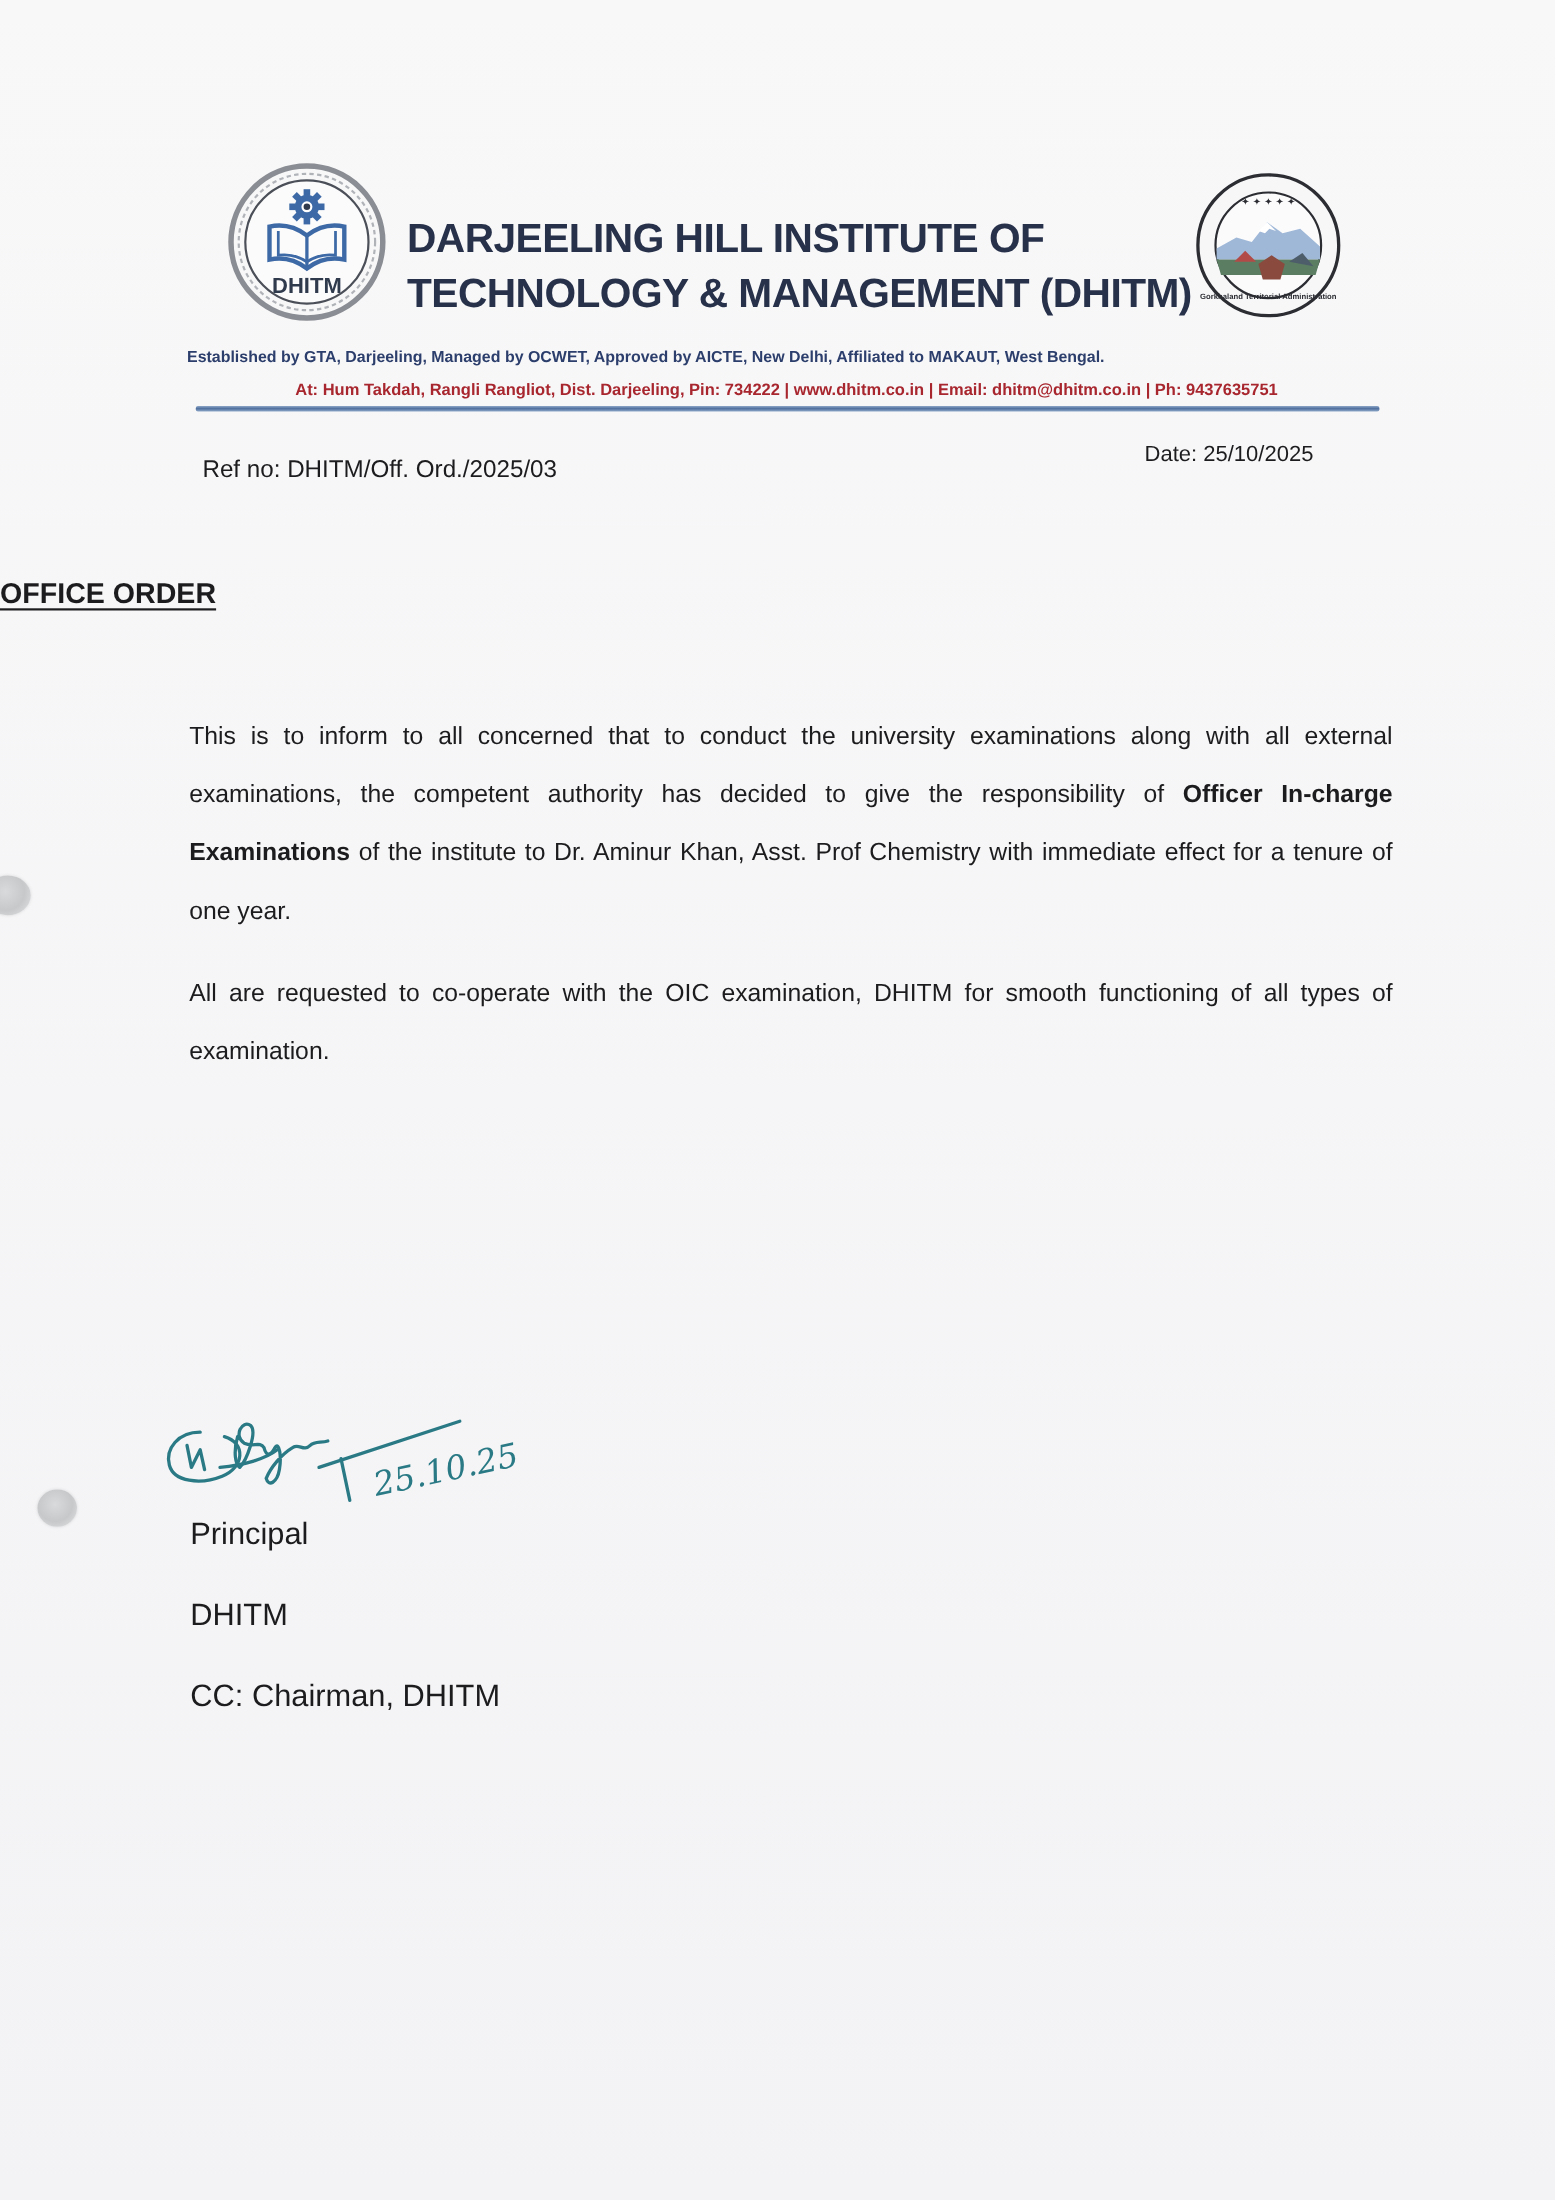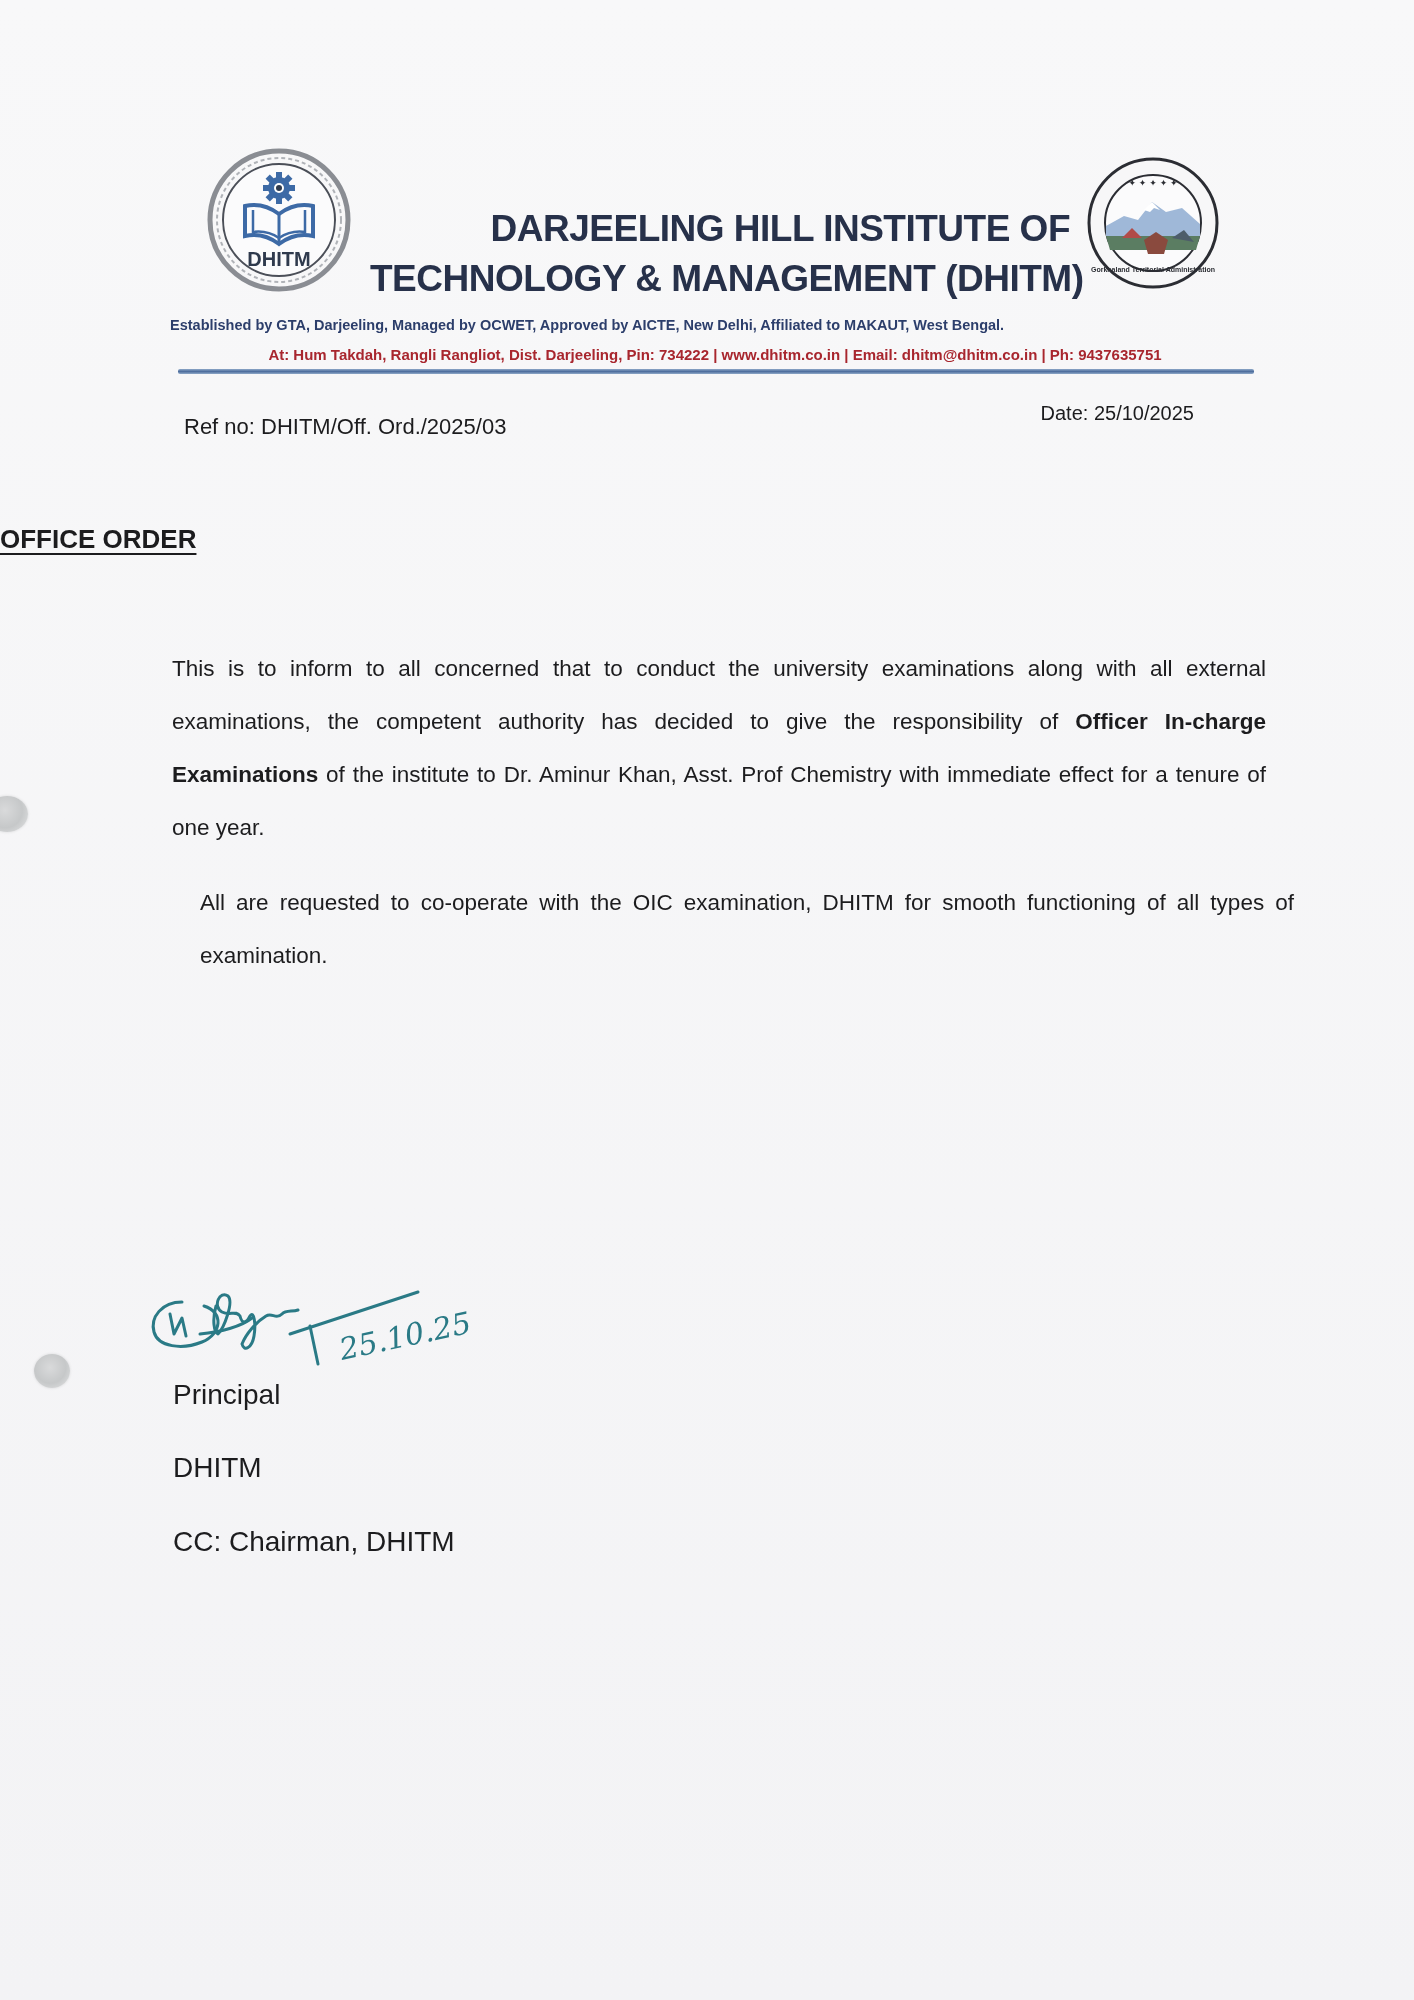"DARJEELING HILL INSTITUTE OF" .inst-title { text-align: right -> left; top: 204px -> 192px }
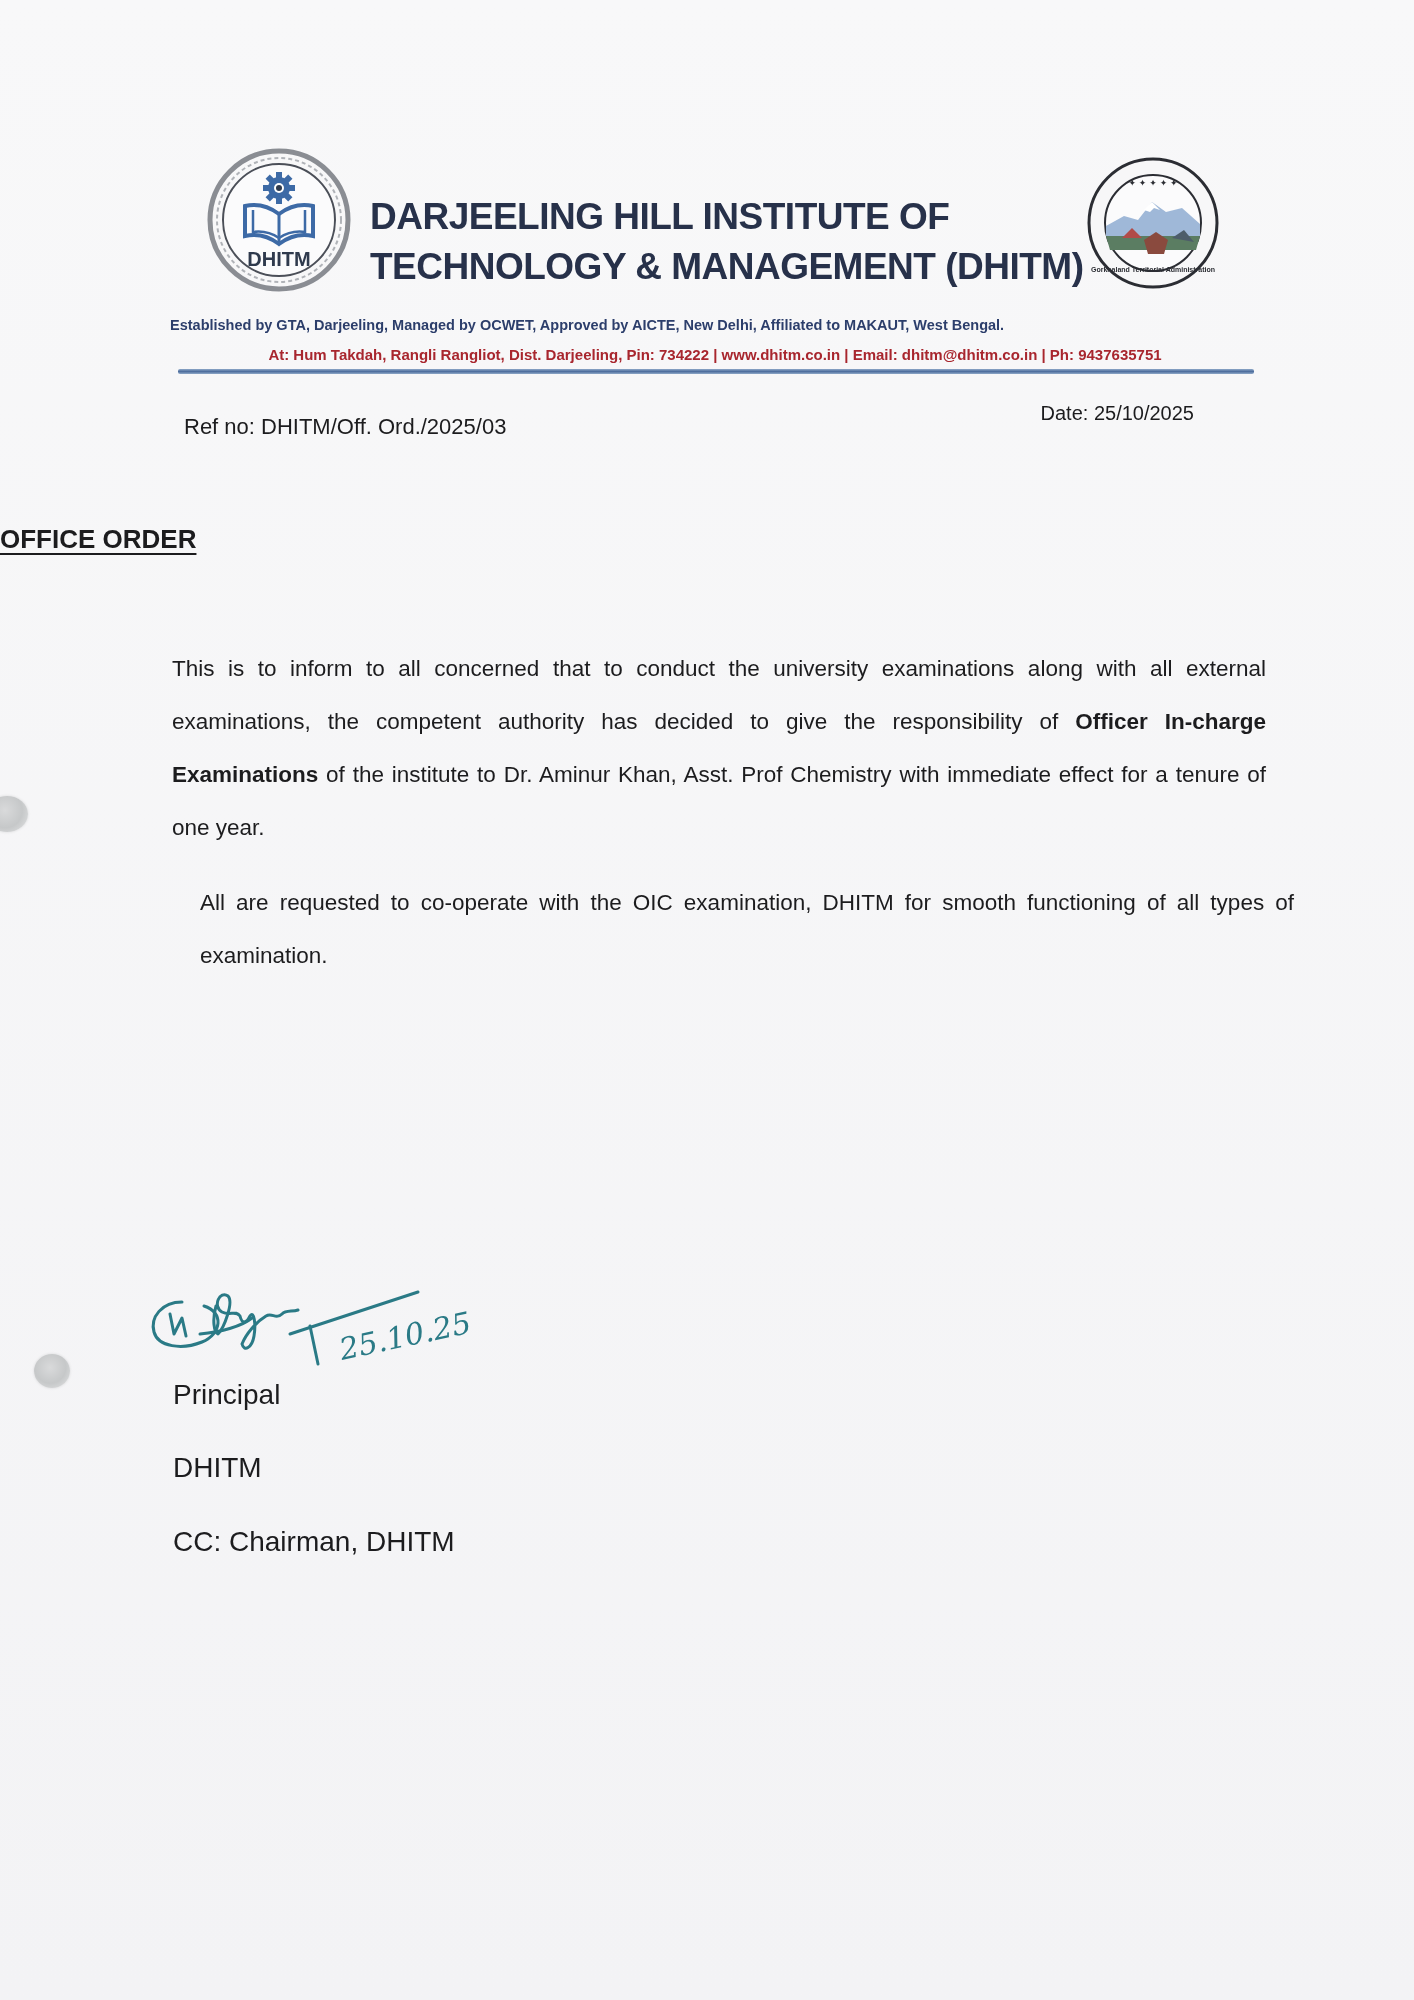"All are requested to co-operate" .para2 { margin-left: 28px -> none }
